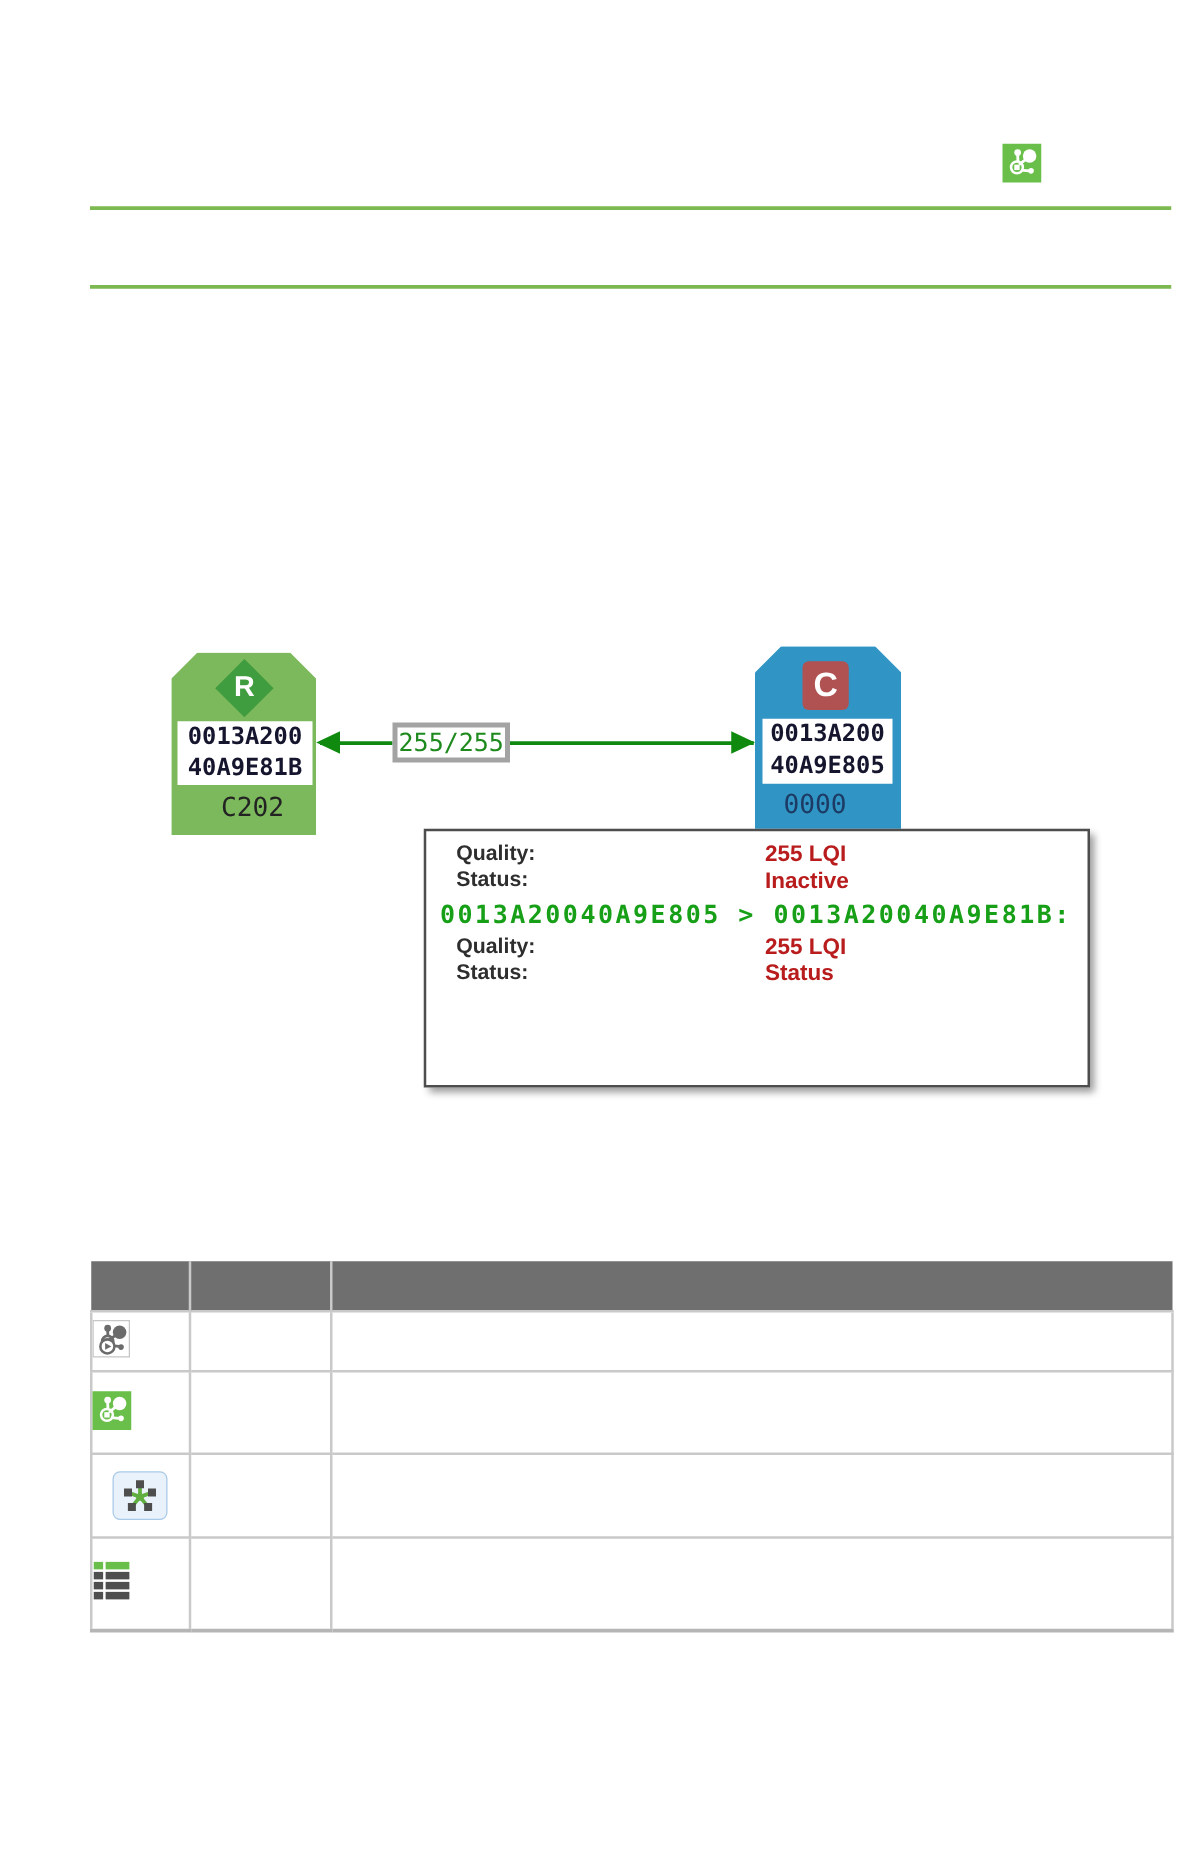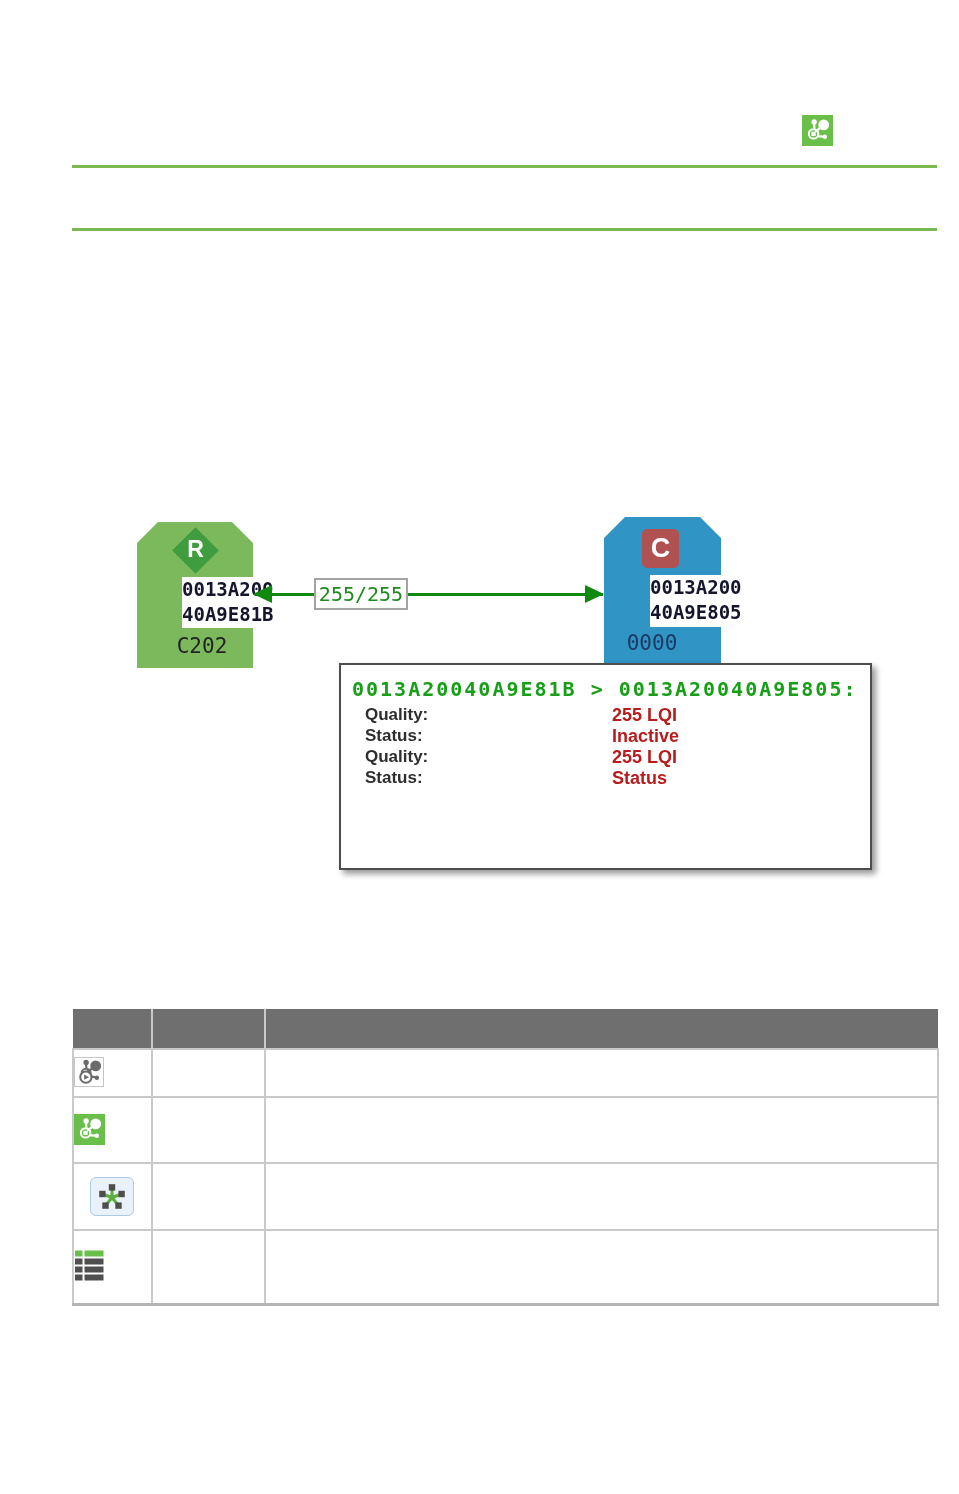"0013A200" .addr-box { margin-left: 40px -> none; text-align: left -> center }
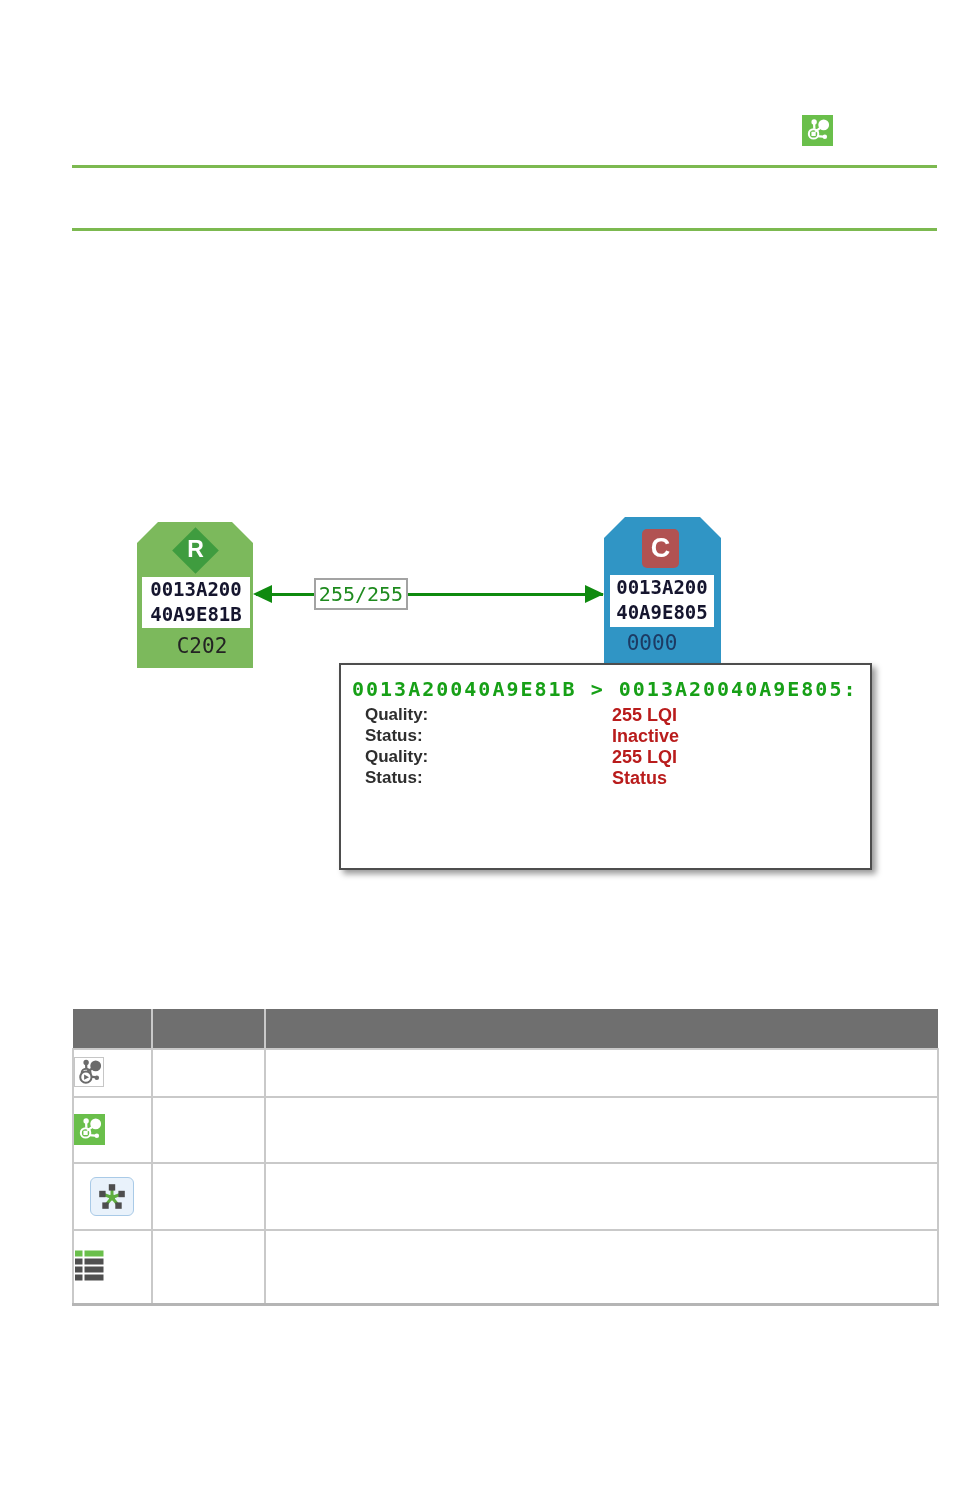"255/255" .link-label { border: 2px solid #a3a3a3 -> 4px solid #a3a3a3 }
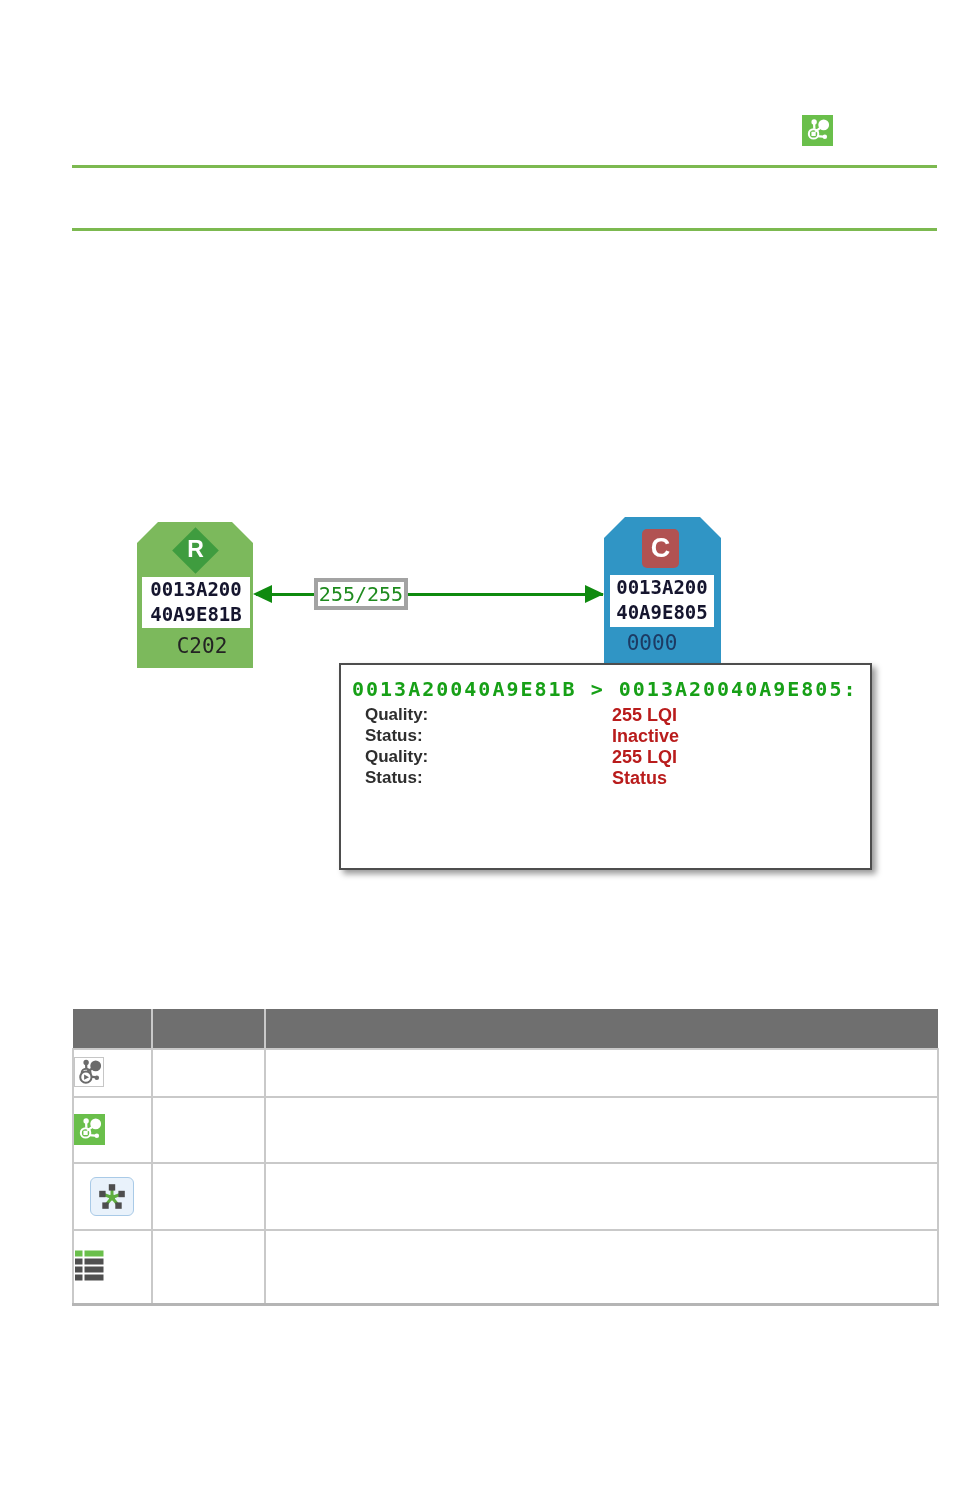"0013A20040A9E81B > 0013A20040A9E805:" div.tt-title { html: <div>0013A20040A9E81B &gt; 0013A20040A9E805:</div> -> none }
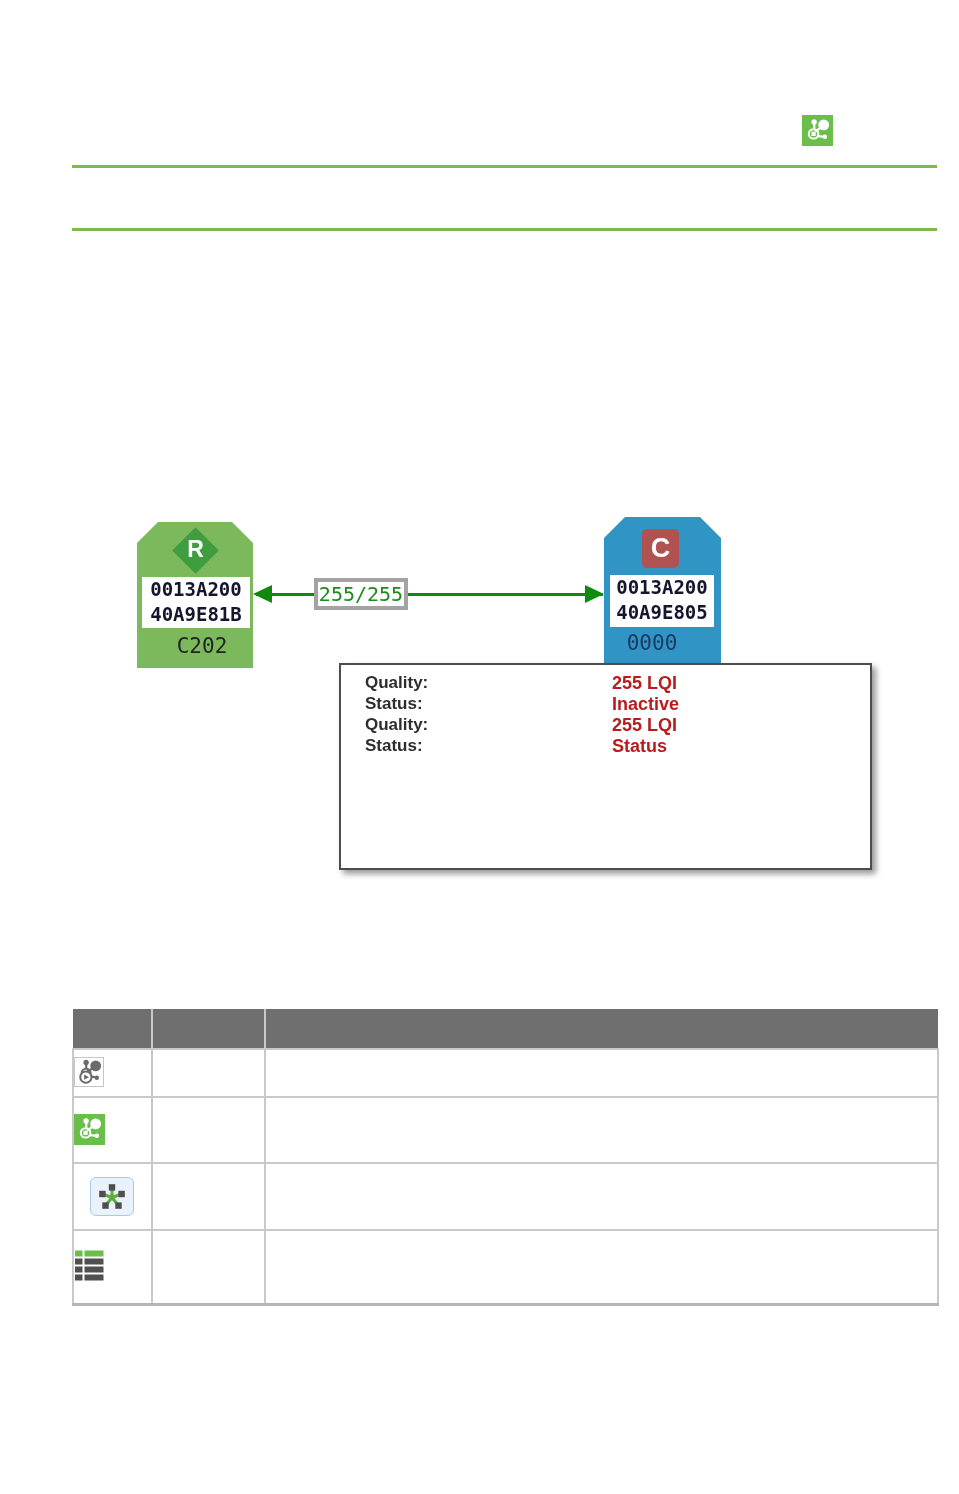"0013A20040A9E805 > 0013A20040A9E81B:" div.tt-title { html: none -> <div>0013A20040A9E805 &gt; 0013A20040A9E81B:</div> }
